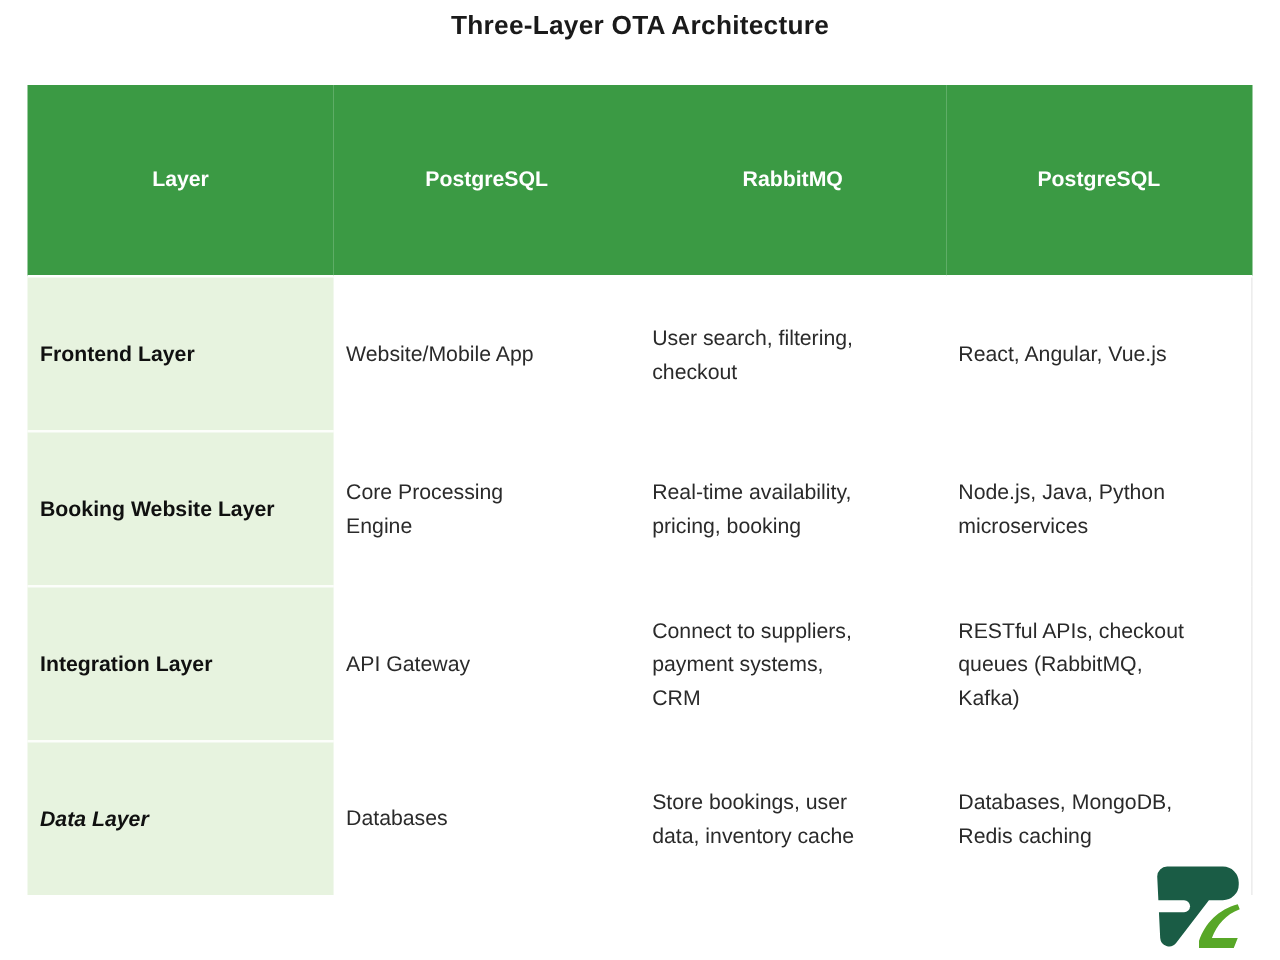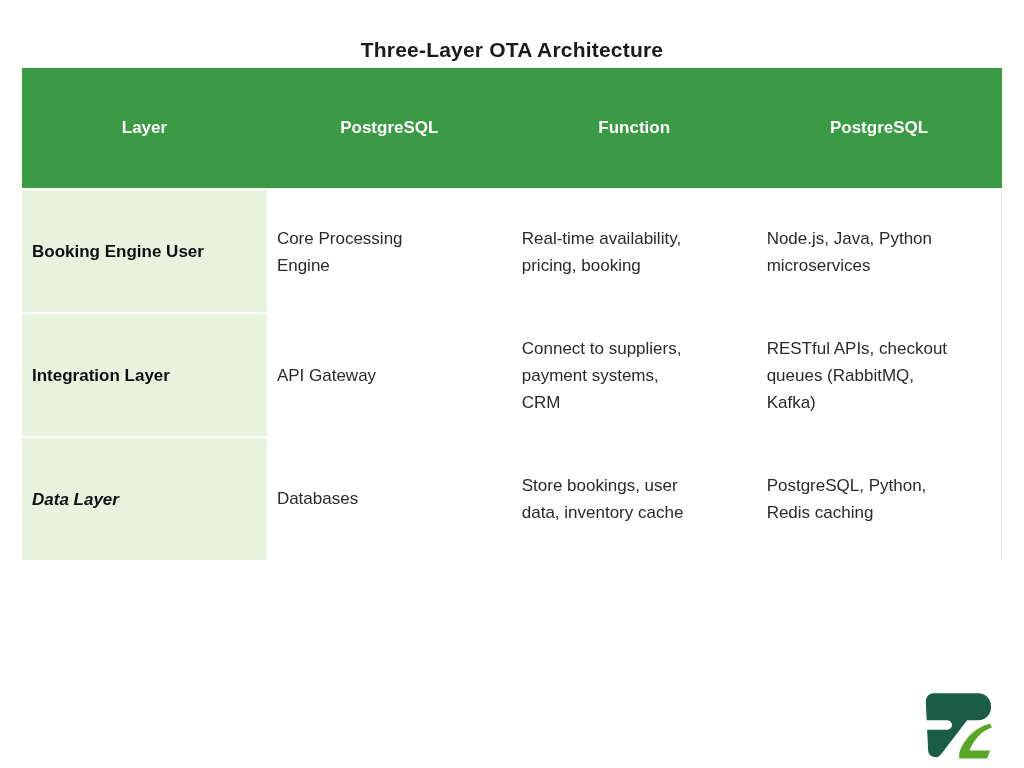"Three-Layer OTA Architecture" .page-title { top: 38px -> 9px }
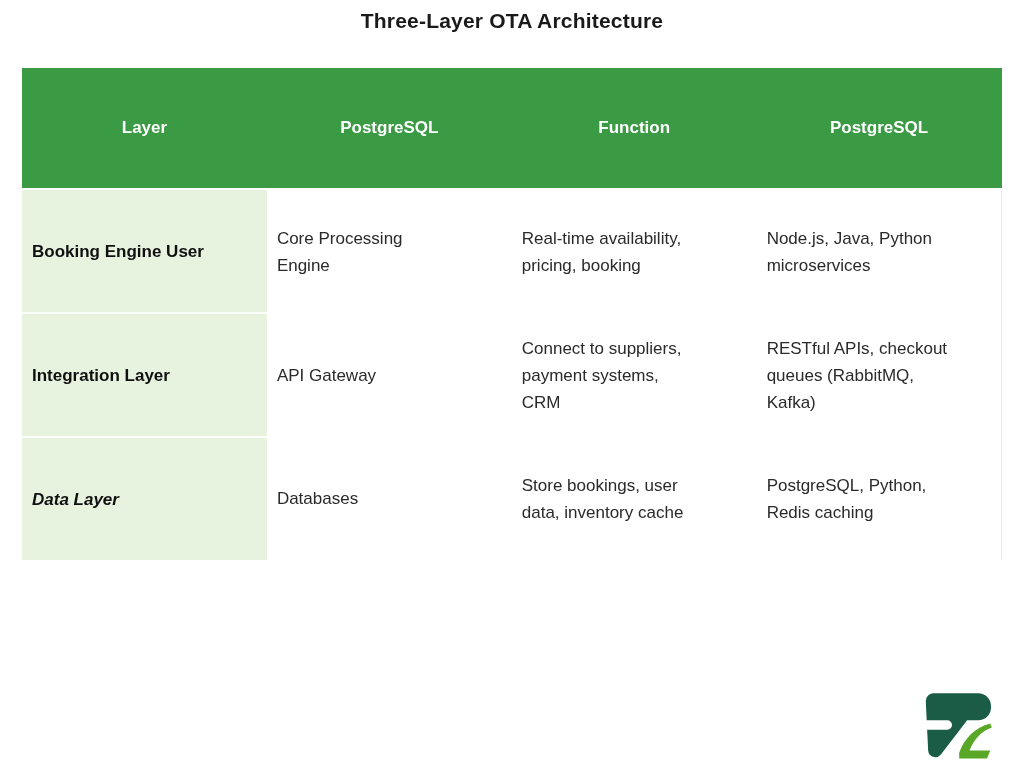"Layer" .arch-table th { padding: 0 -> 16px }
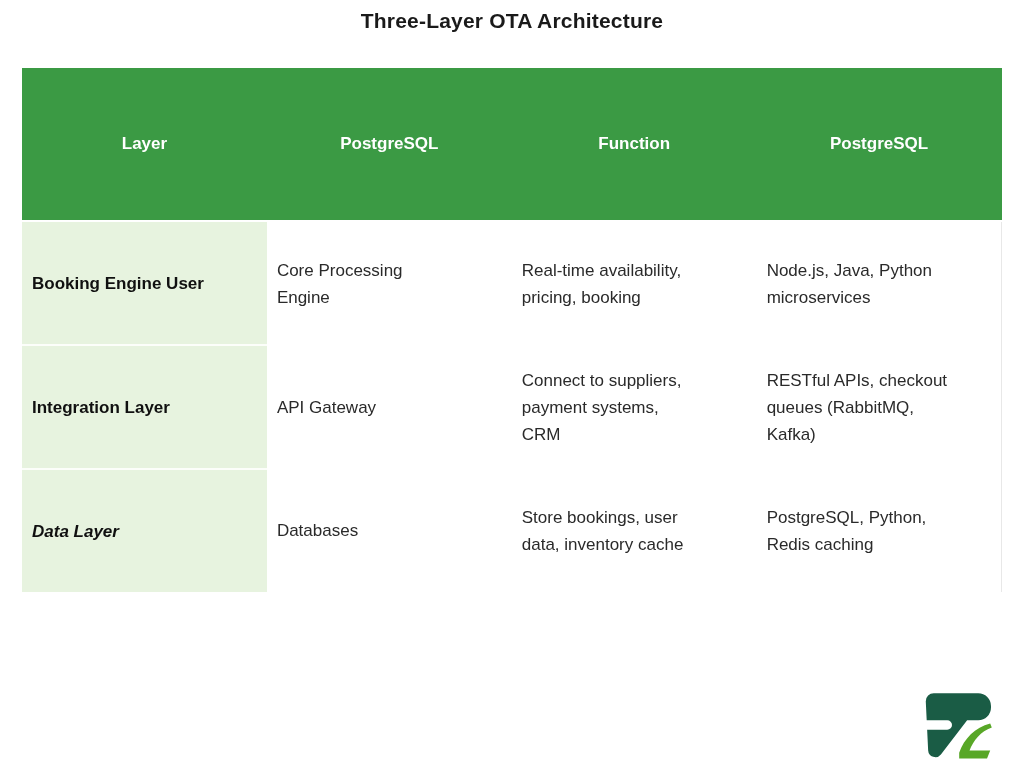"Function" th { text: Function -> RabbitMQ }
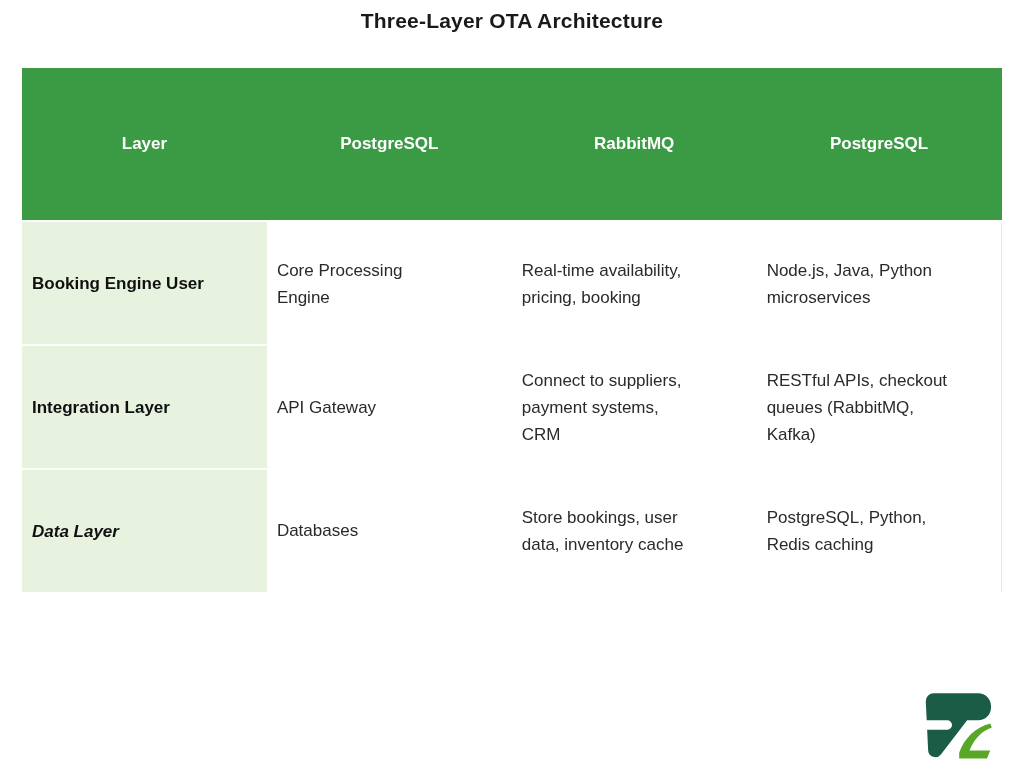"Frontend Layer" tr { html: none -> <tr> <td>Frontend Layer</td> <td>Website/Mobile App</td> <td>User search, filtering, checkout</td> <td>React, Angular, Vue.js</td> </tr> }
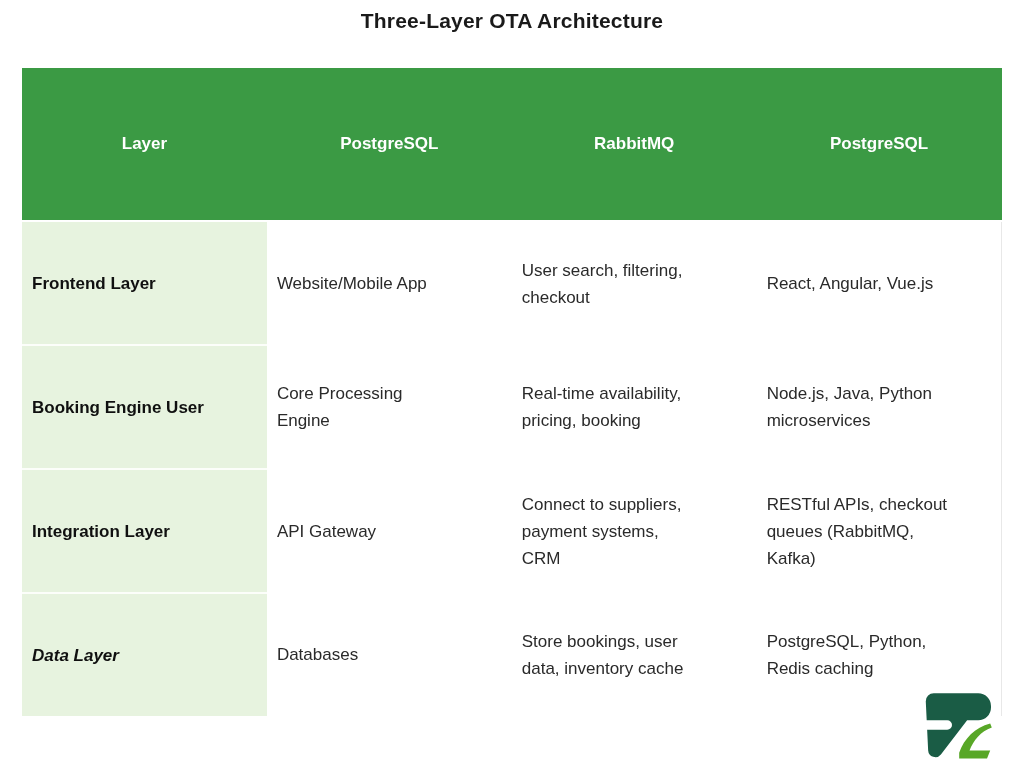"Booking Engine User" td.layer-cell { text: Engine User -> Website Layer }
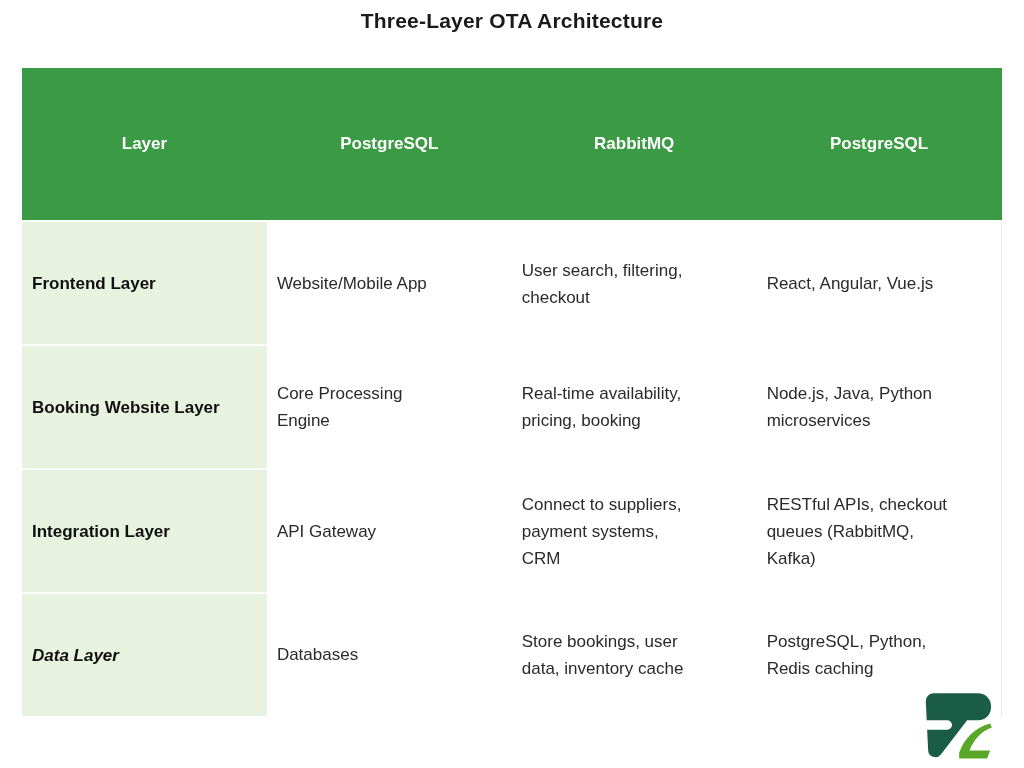"PostgreSQL, Python," td { text: PostgreSQL, Python -> Databases, MongoDB }
